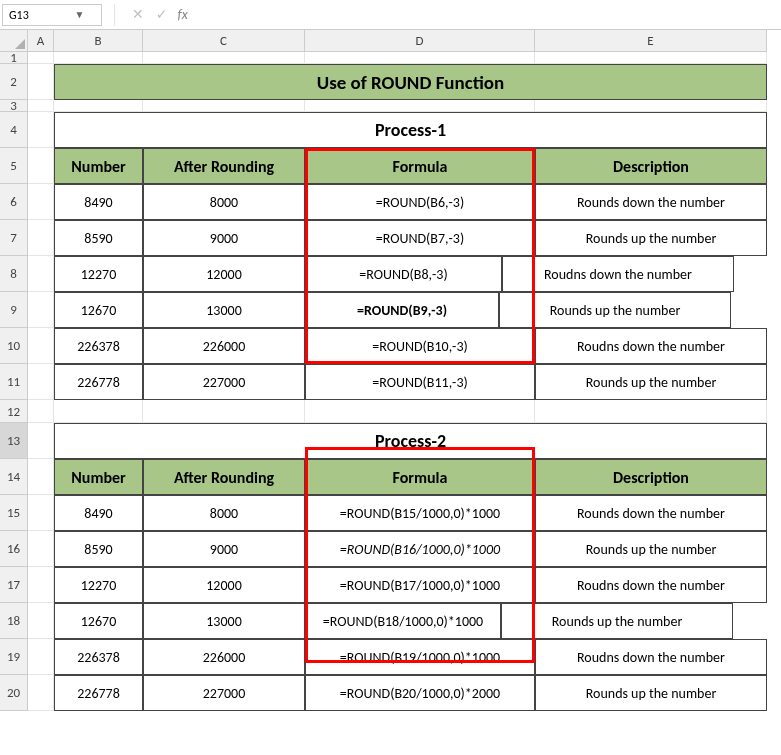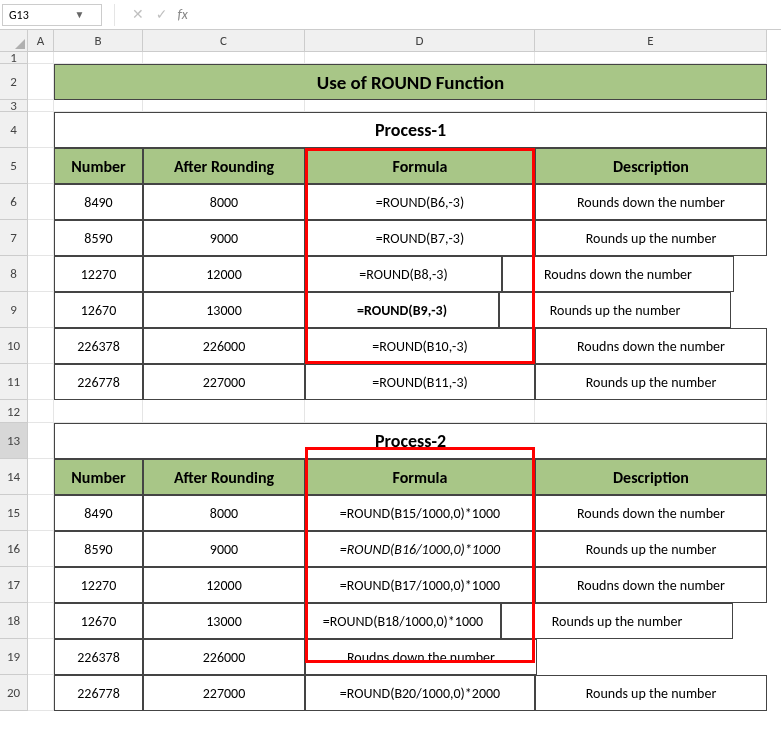"=ROUND(B19/1000,0)*1000" div.cell { html: none -> <div>=ROUND(B19/1000,0)*1000</div> }
